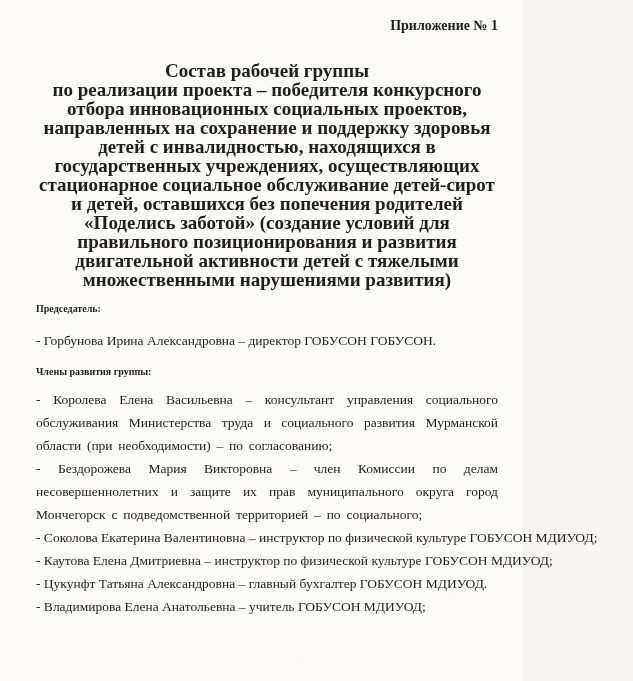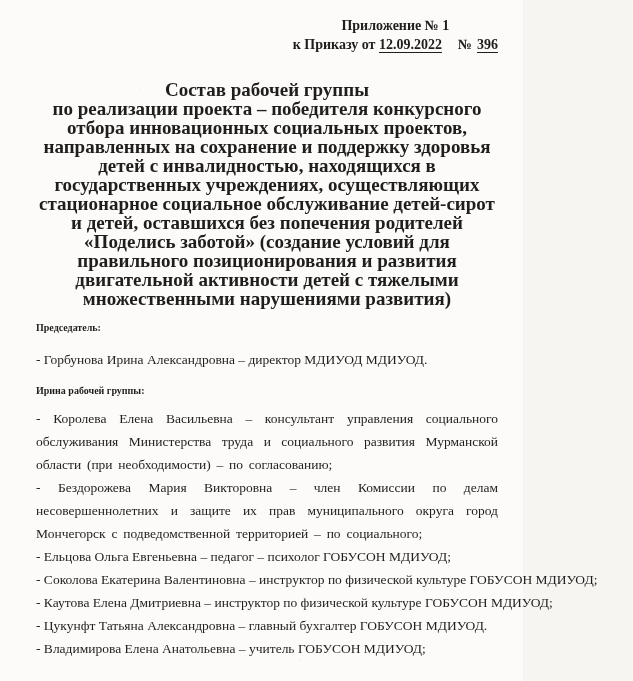"к Приказу от 12.09.2022 №" div { html: <div><span>к Приказу от </span><span>12.09.2022</span><span>№</span><span>396</span></div> -> none }
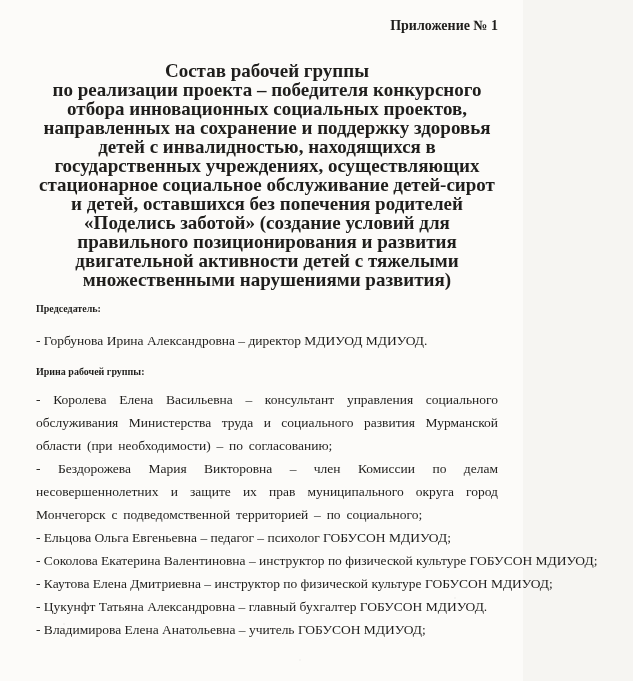"- Горбунова Ирина Александровна –" p.entry { text: МДИУОД МДИУОД -> ГОБУСОН ГОБУСОН }
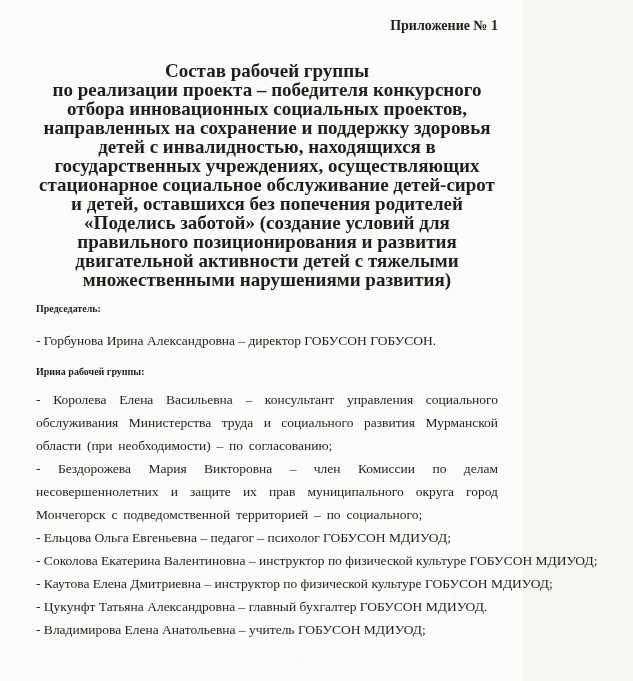"Ирина рабочей группы:" div.sec { text: Ирина рабочей -> Члены развития }
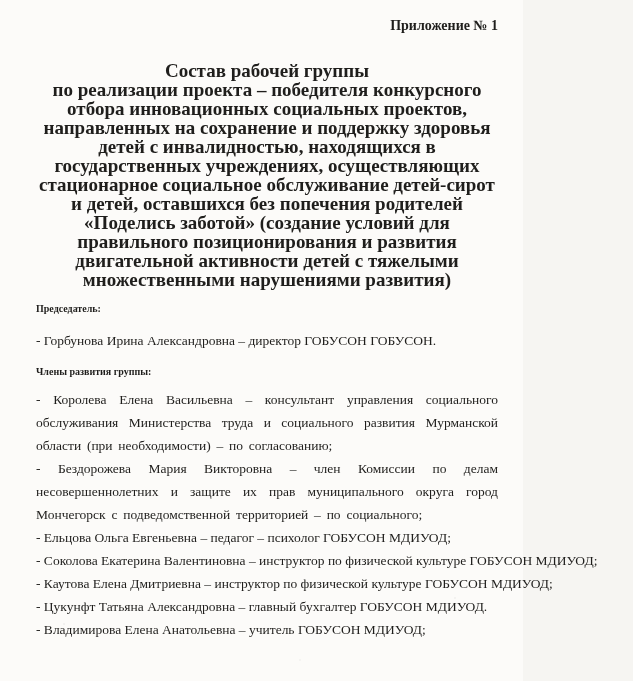"- Ельцова Ольга Евгеньевна –" p.m { html: <p>- Ельцова Ольга Евгеньевна – педагог – психолог ГОБУСОН МДИУОД;</p> -> none }
